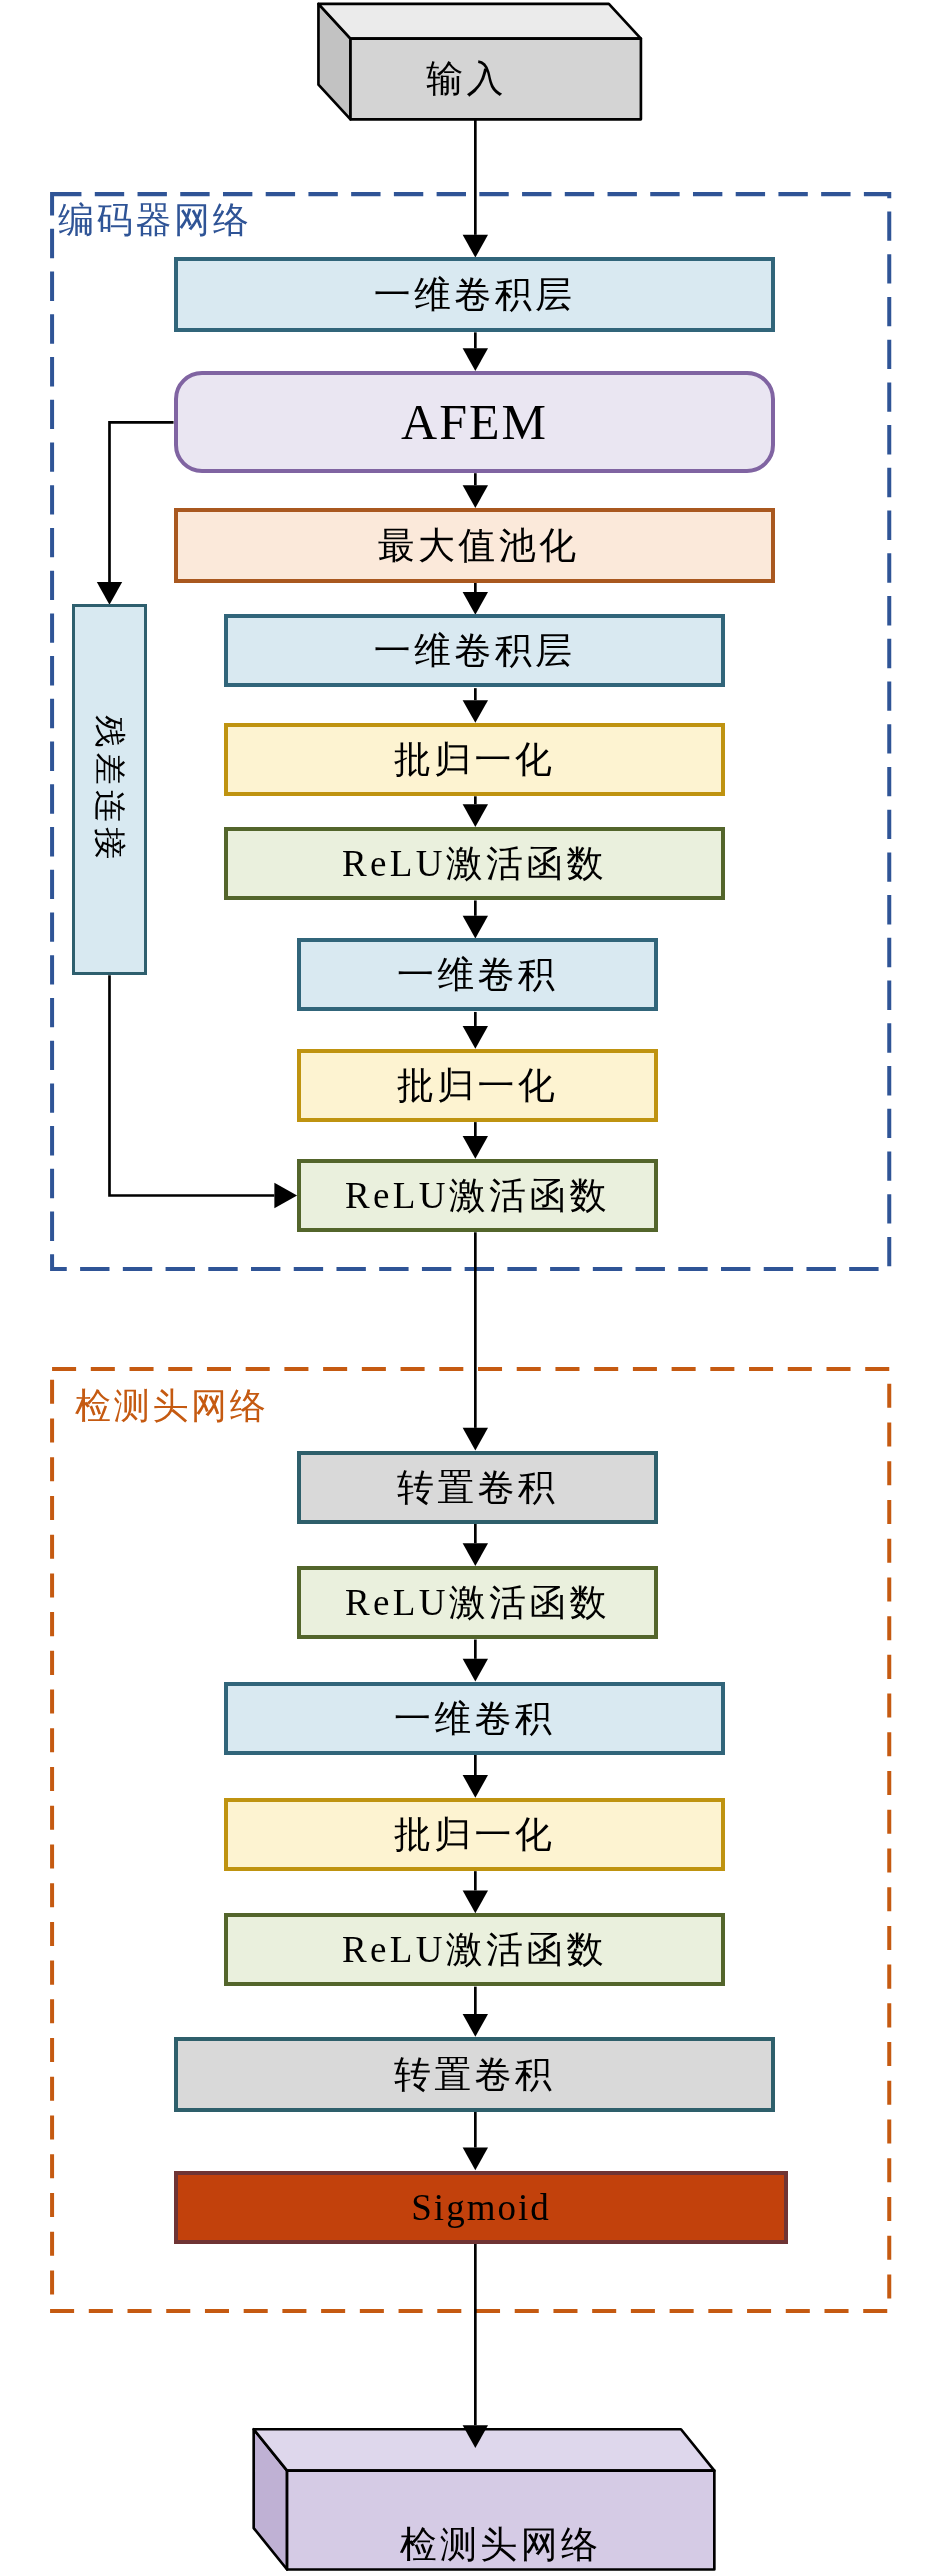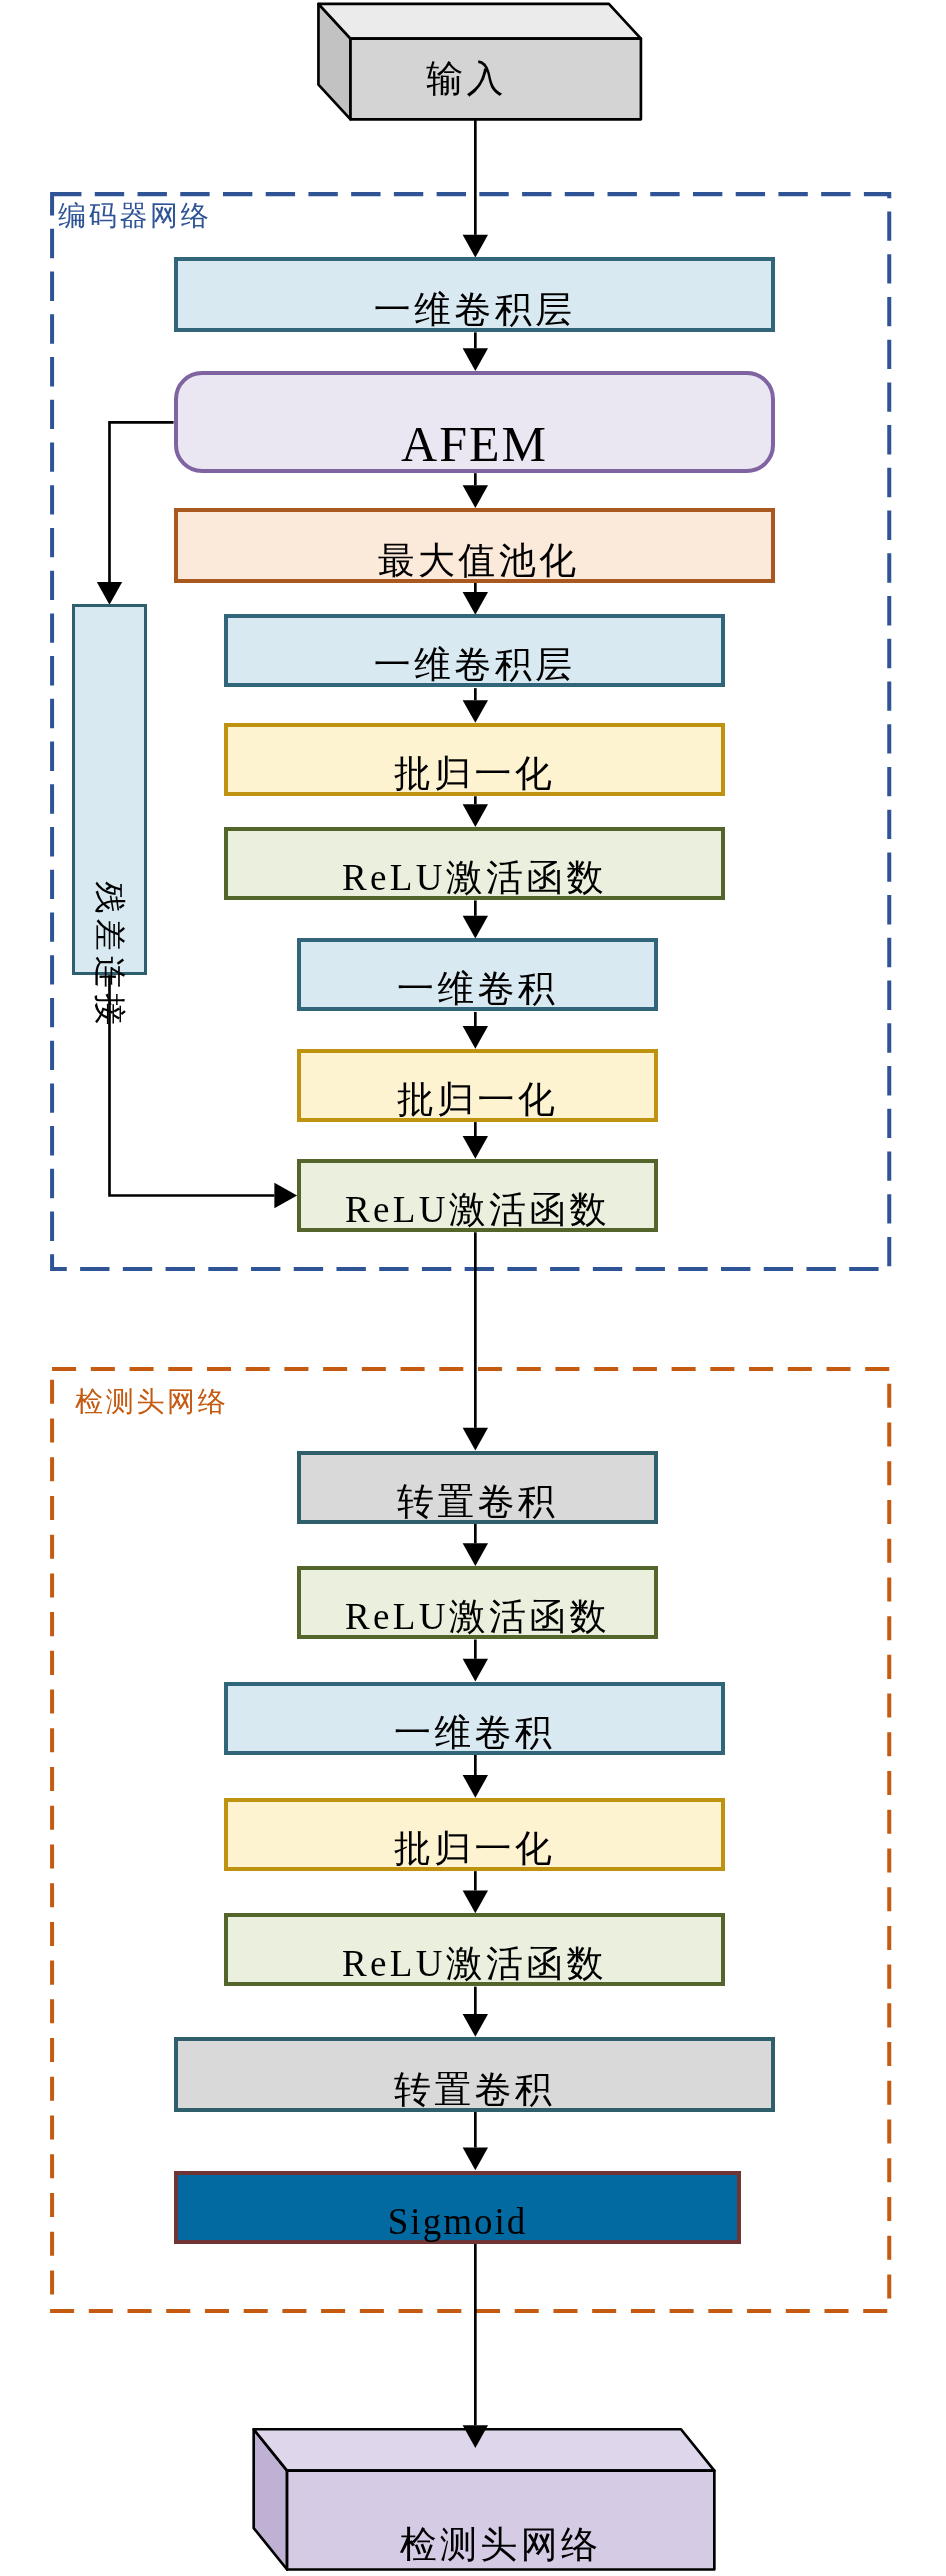"编码器网络" .zone-label { font-size: 28px -> 36px }
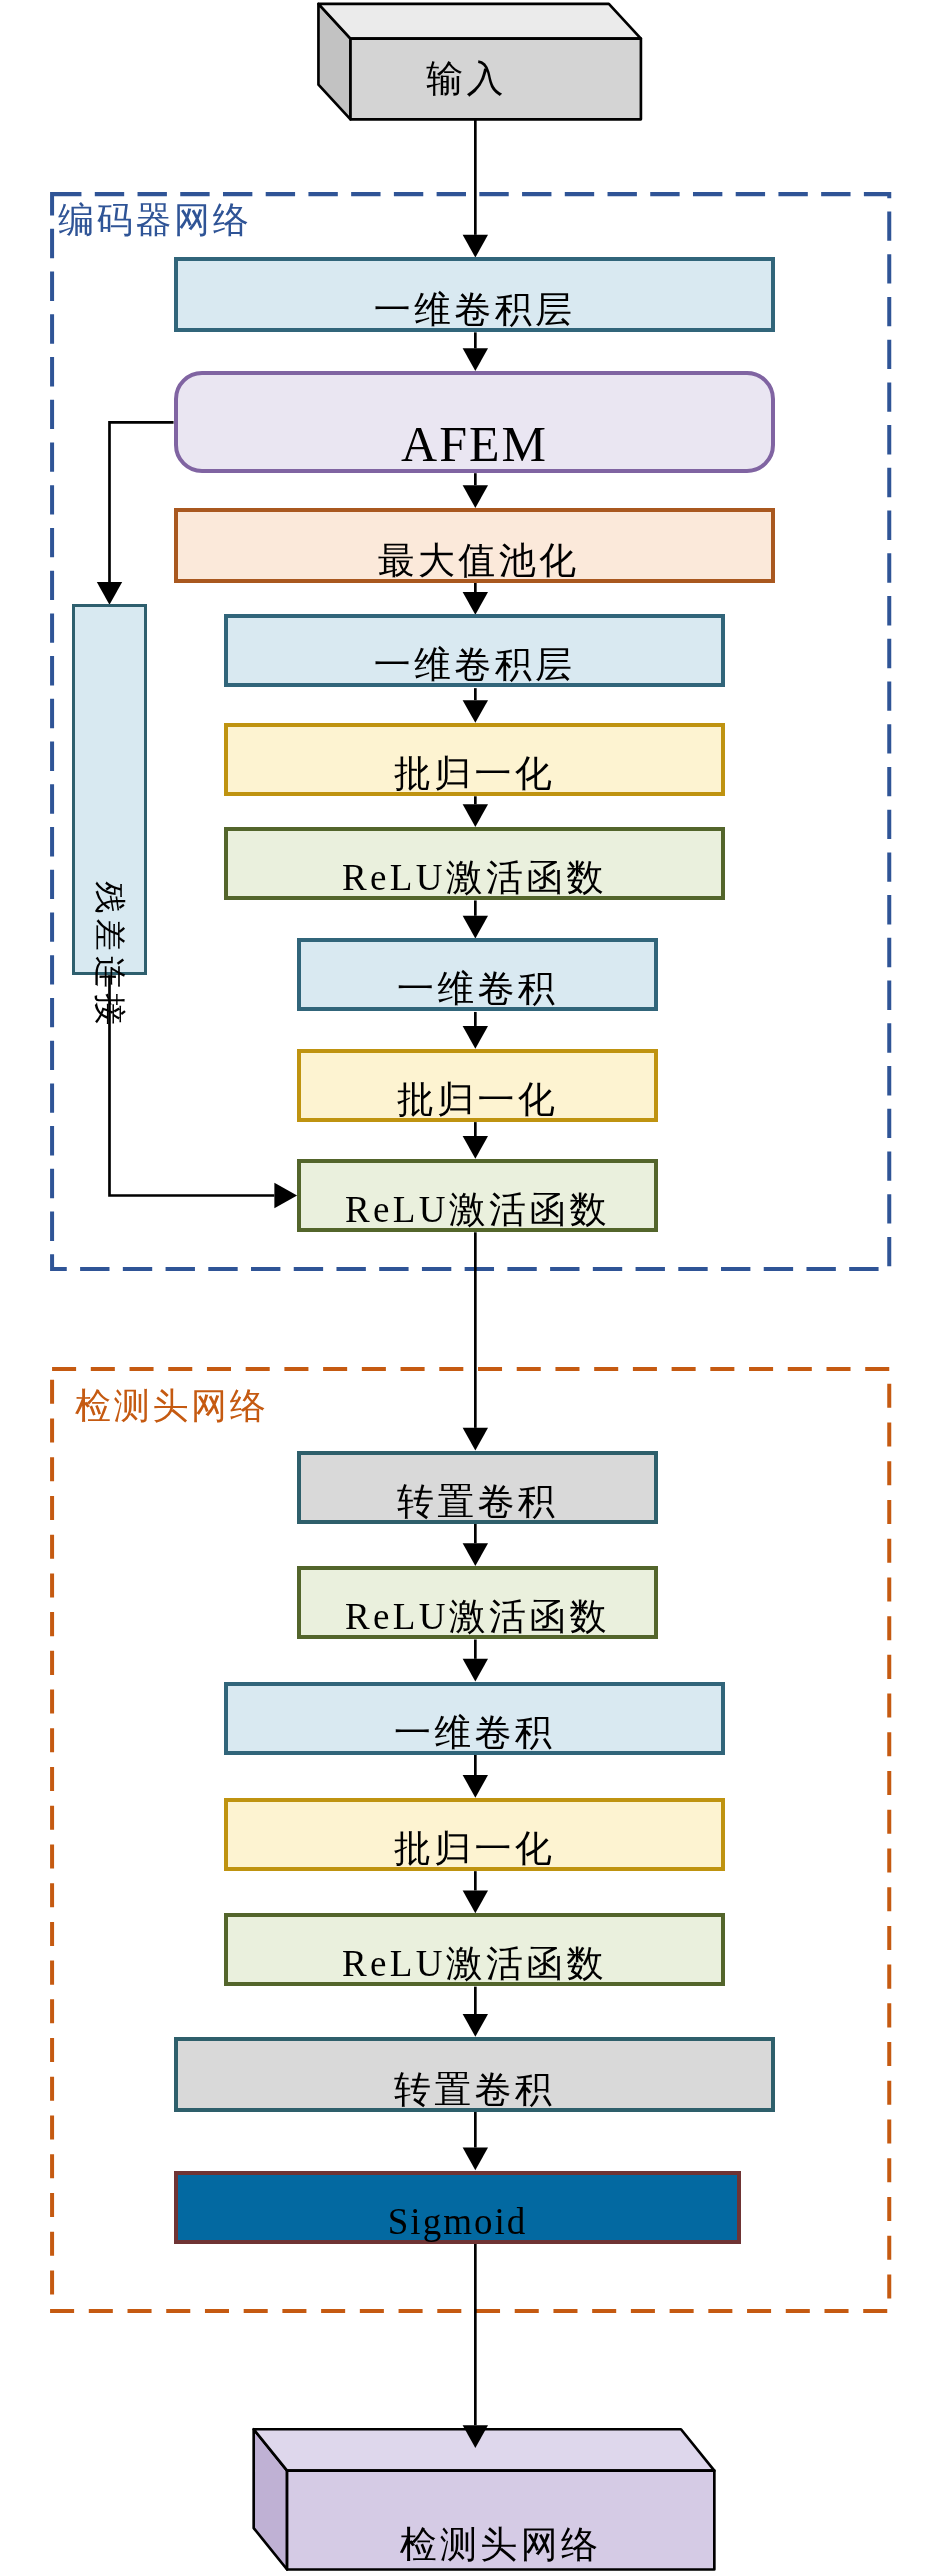"一维卷积层" .node { align-items: flex-end -> center }
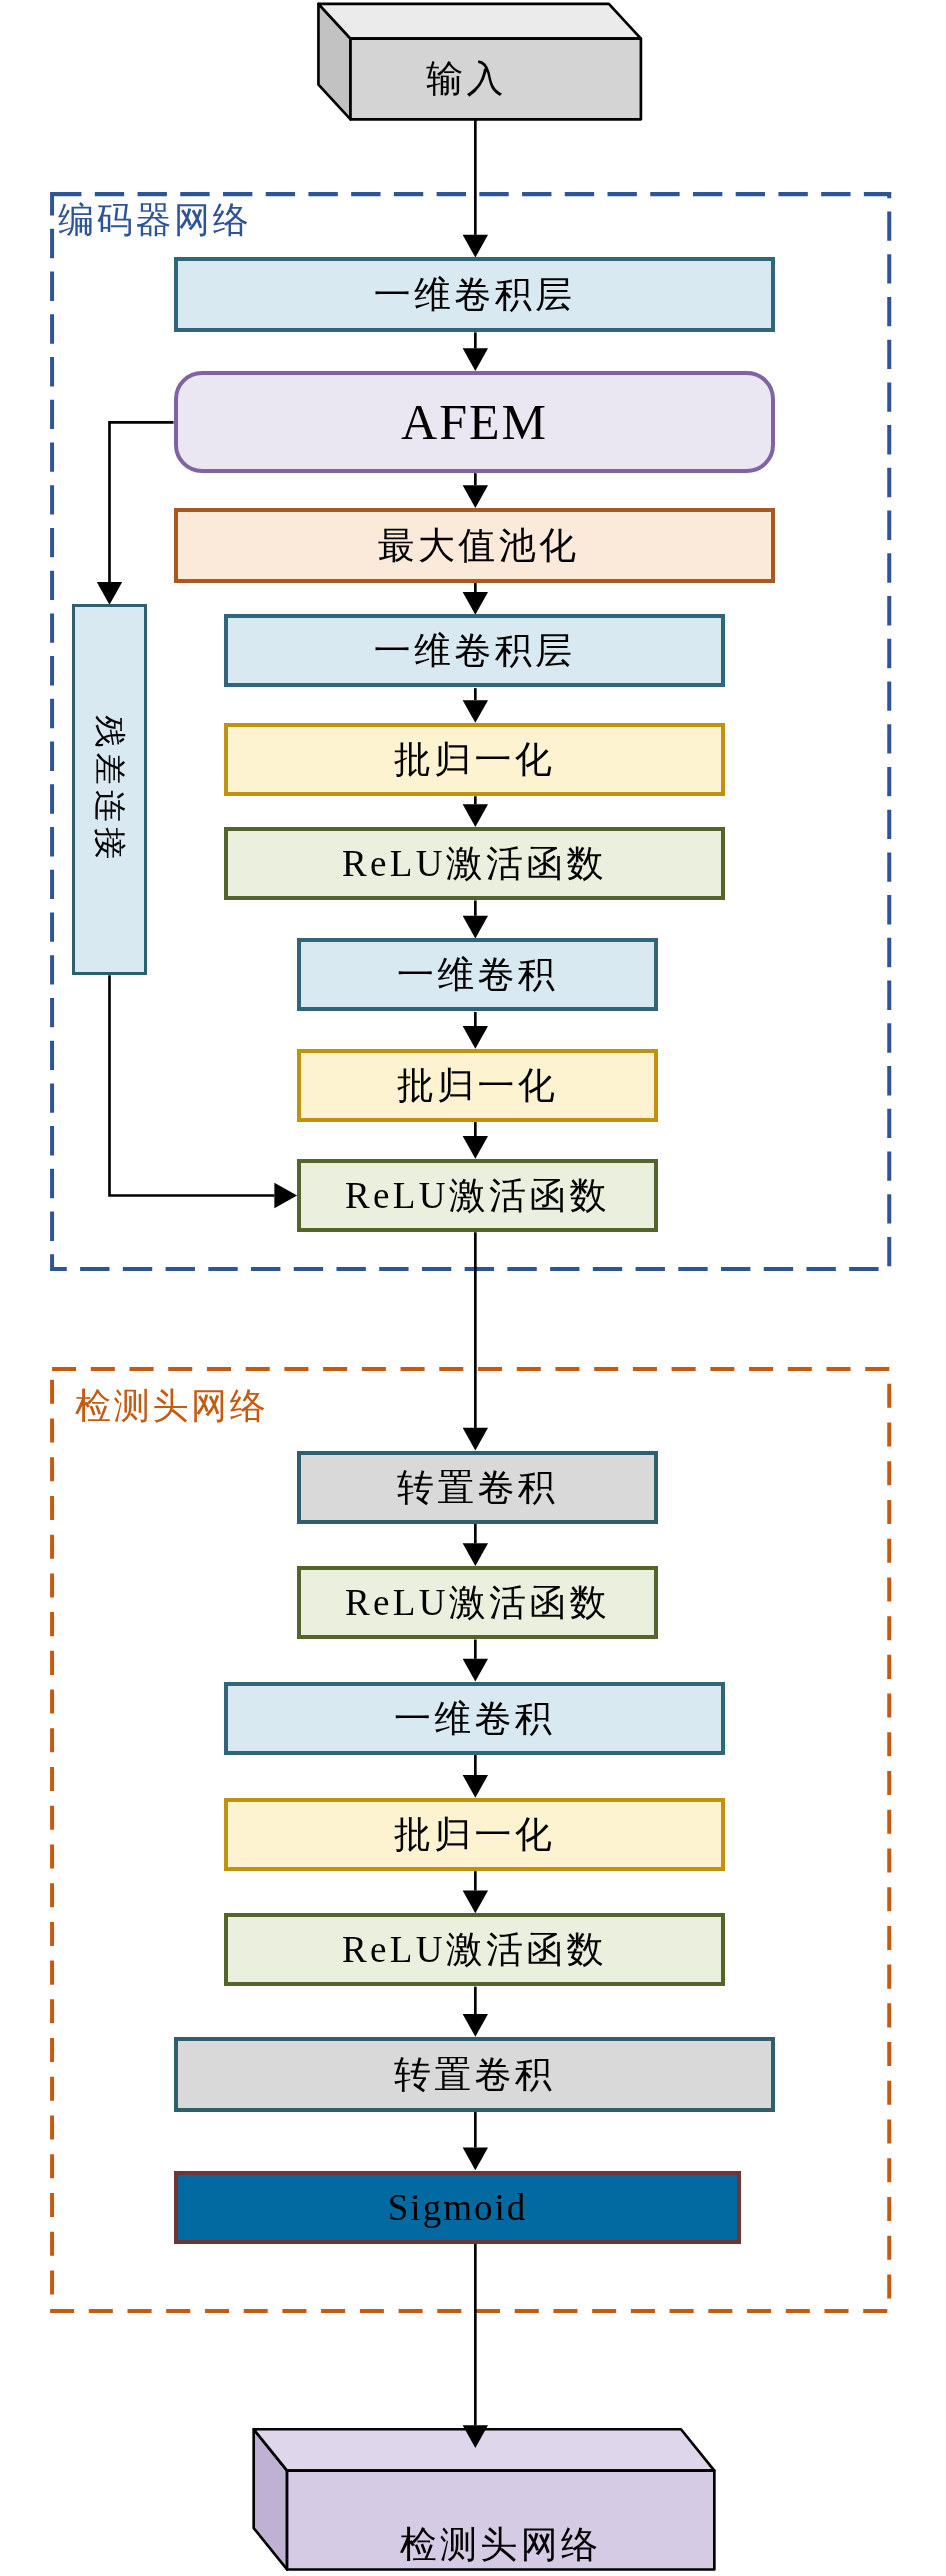"Sigmoid" div.node { background: #0369a1 -> #c2410c; width: 567px -> 614px }
